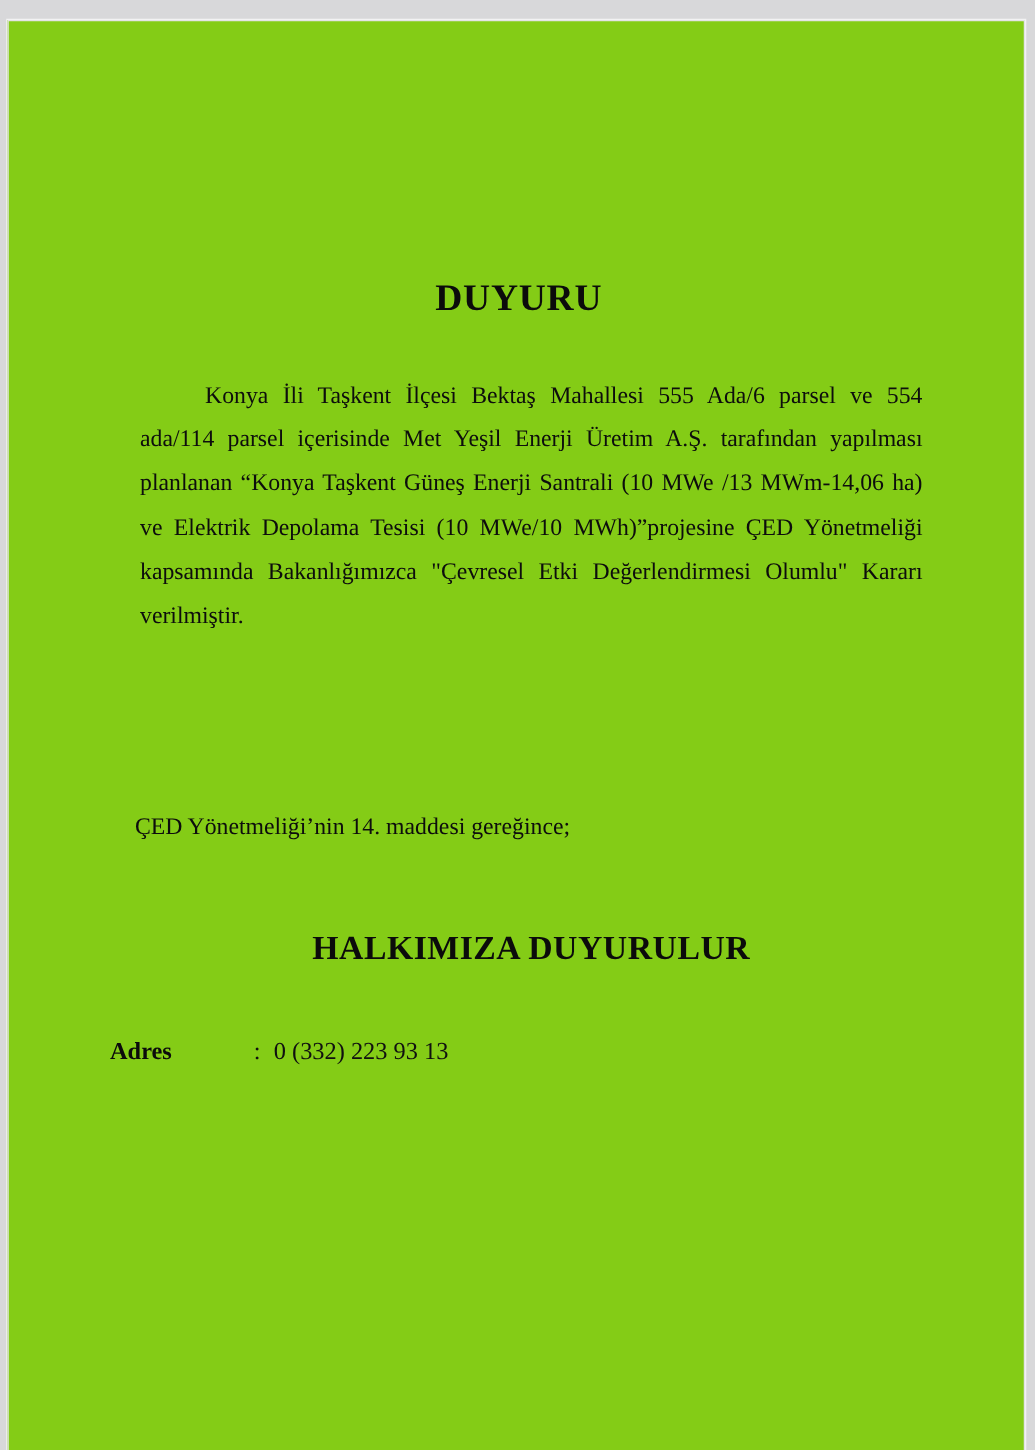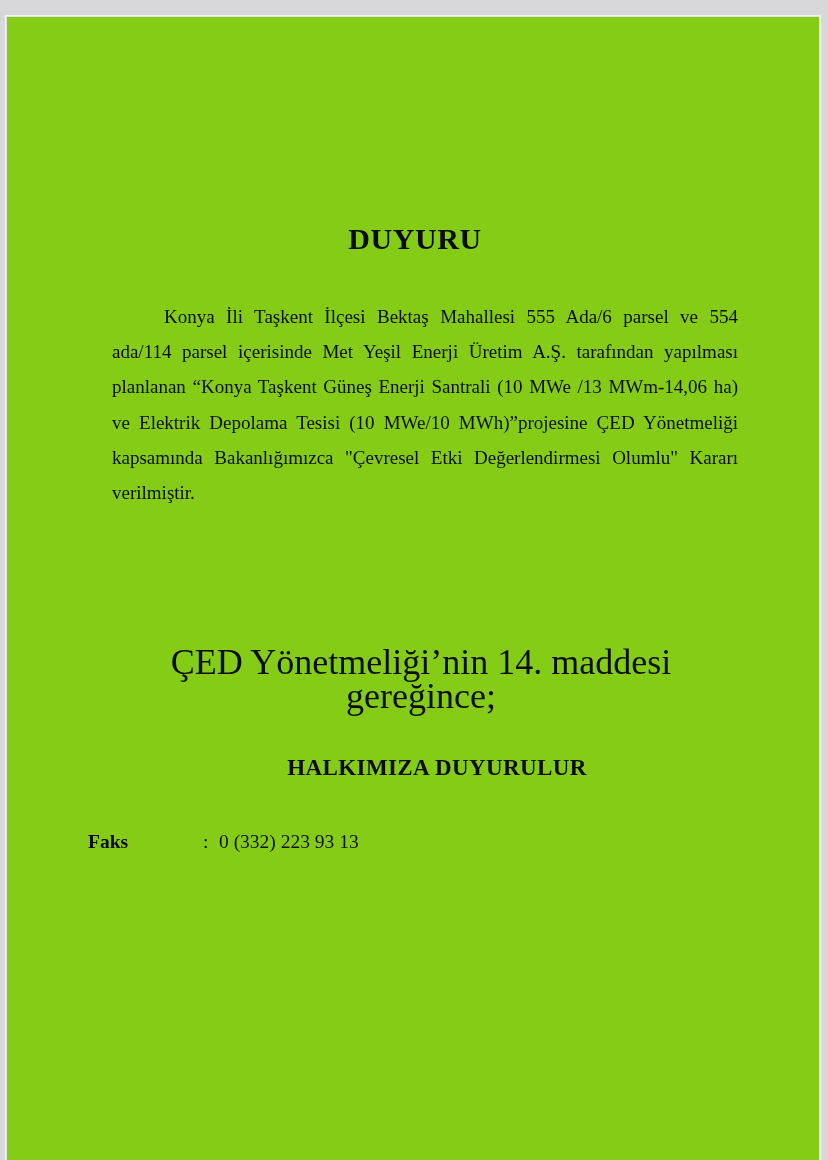"ÇED Yönetmeliği’nin 14. maddesi" .regulation-note { font-size: 36px -> 19px; text-align: center -> none }
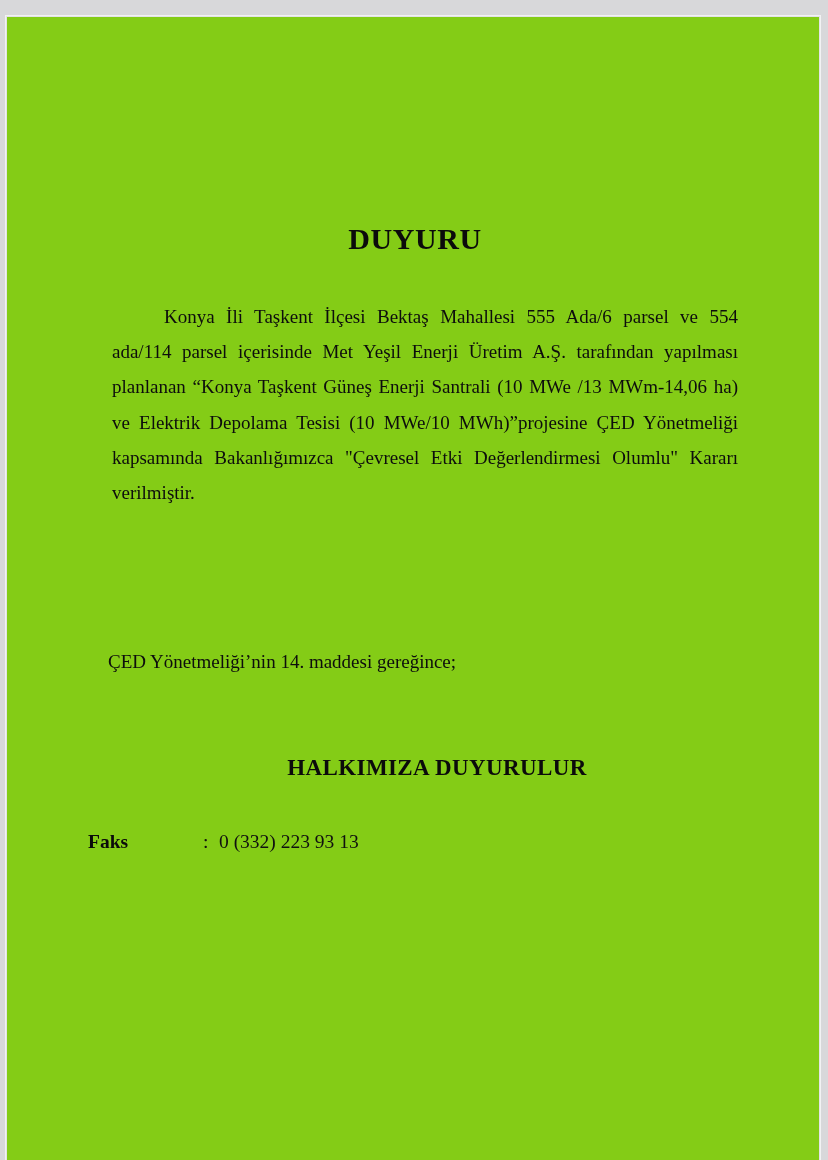"HALKIMIZA DUYURULUR" .announce-heading { font-size: 23px -> 27px; margin: 16px -> 4px }
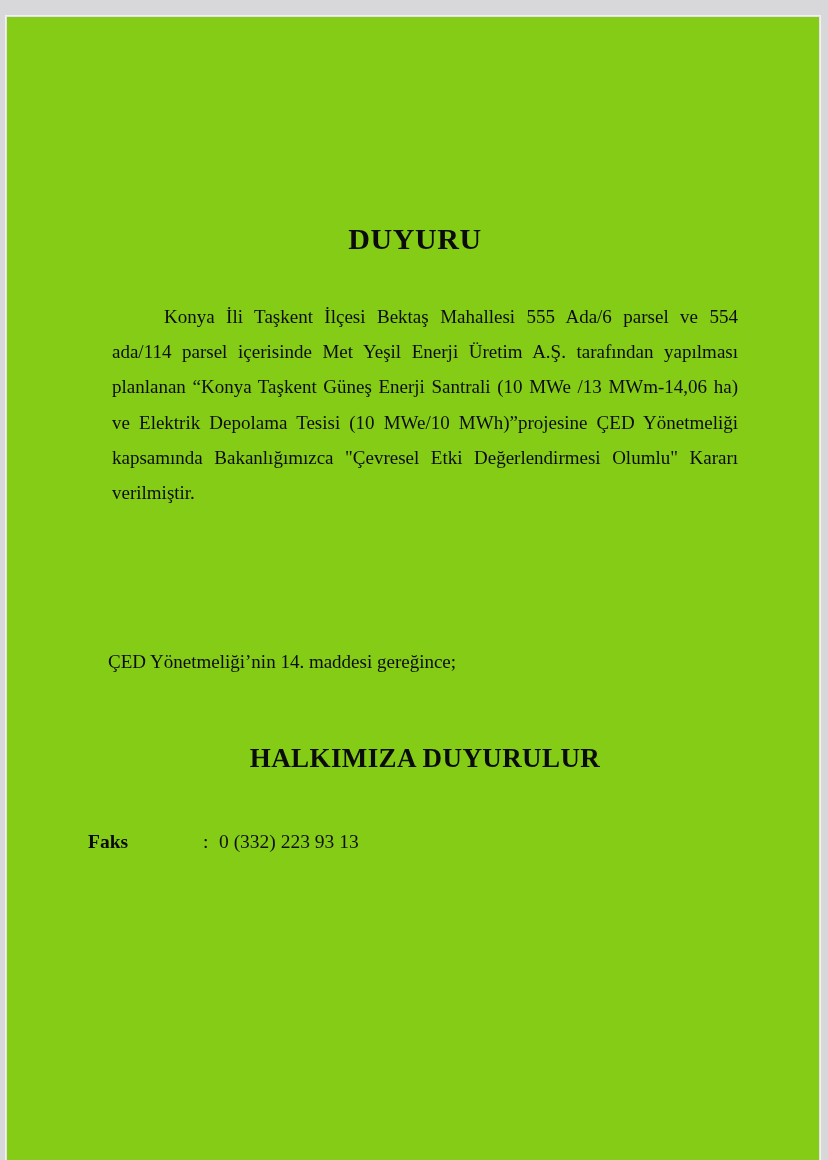"Faks" td.contact-label { text: Faks -> Adres }
